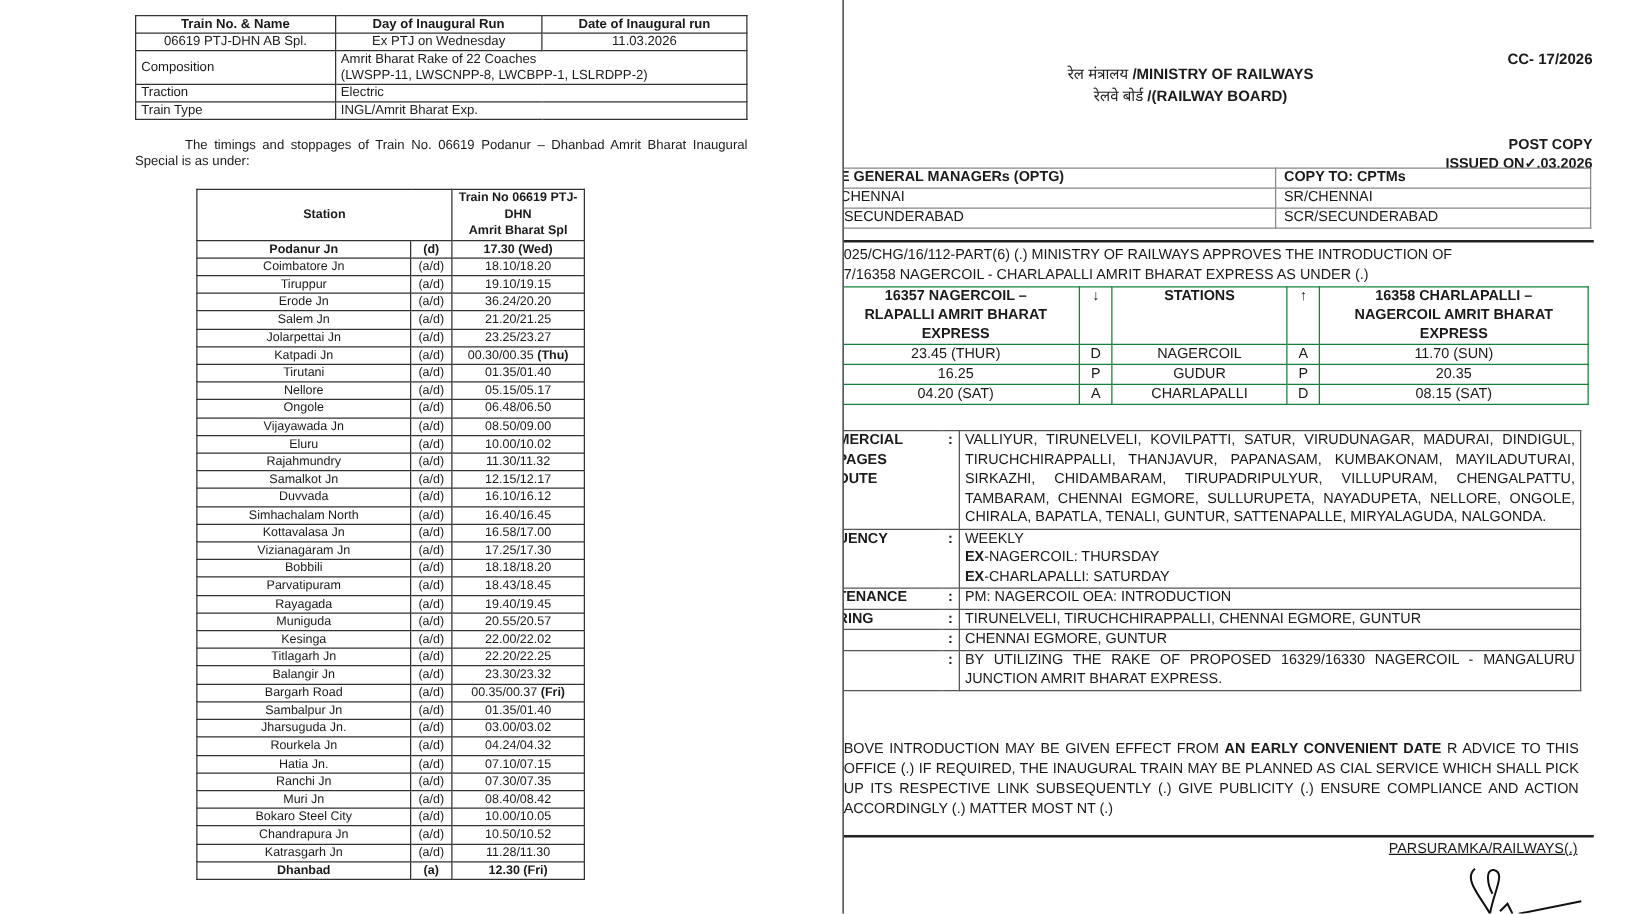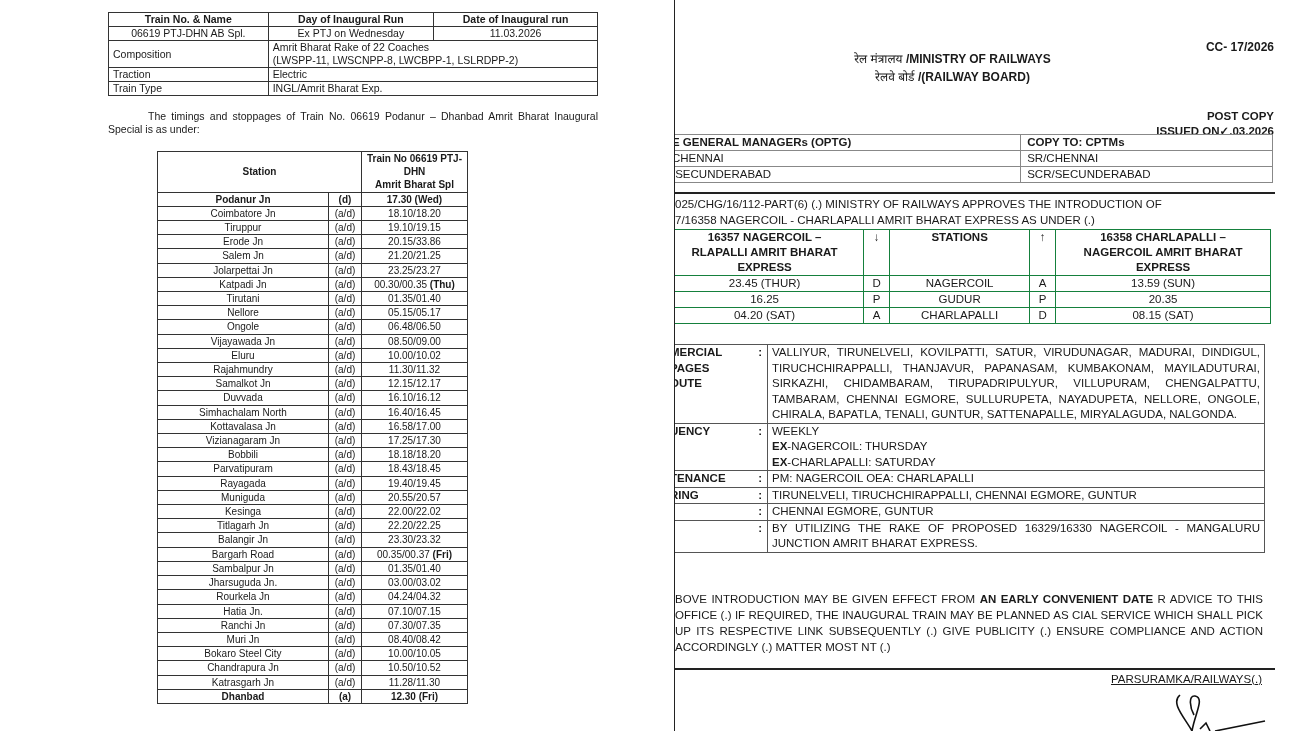"20.15/33.86" span { text: 20.15/33.86 -> 36.24/20.20 }
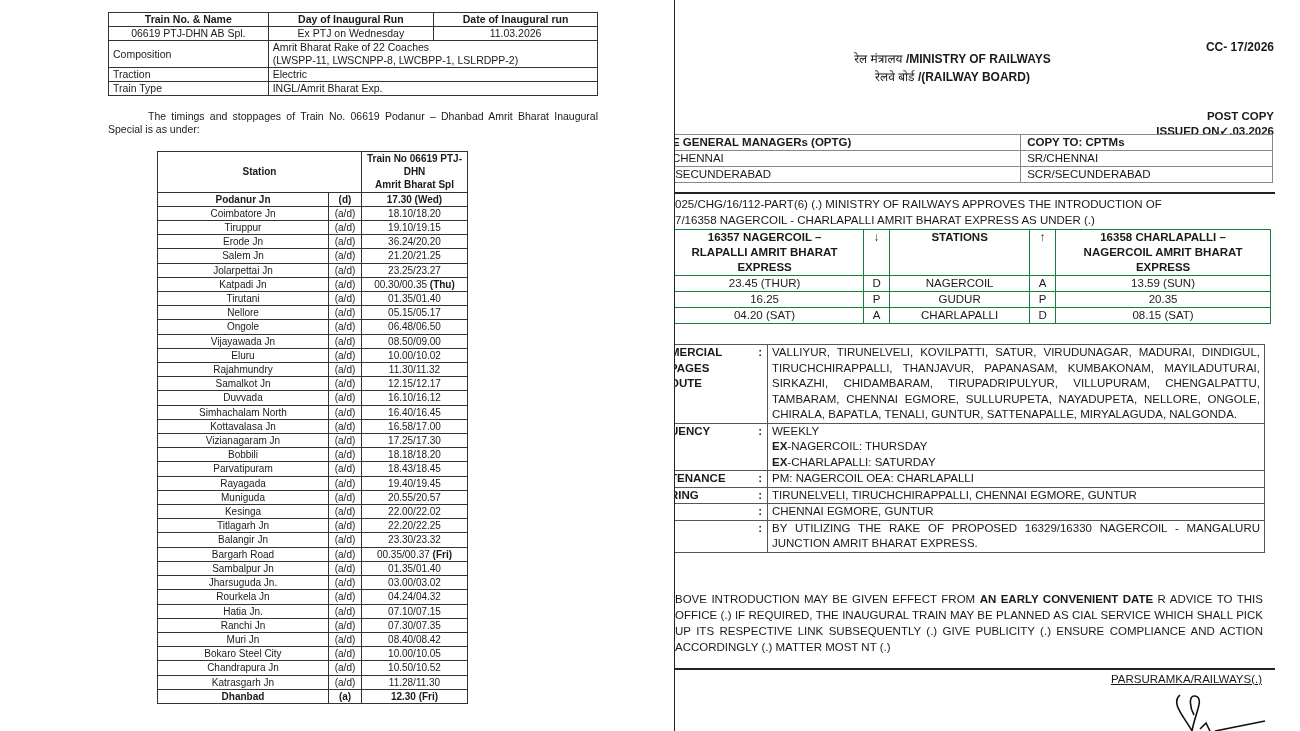"13.59 (SUN)" td { text: 13.59 -> 11.70 }
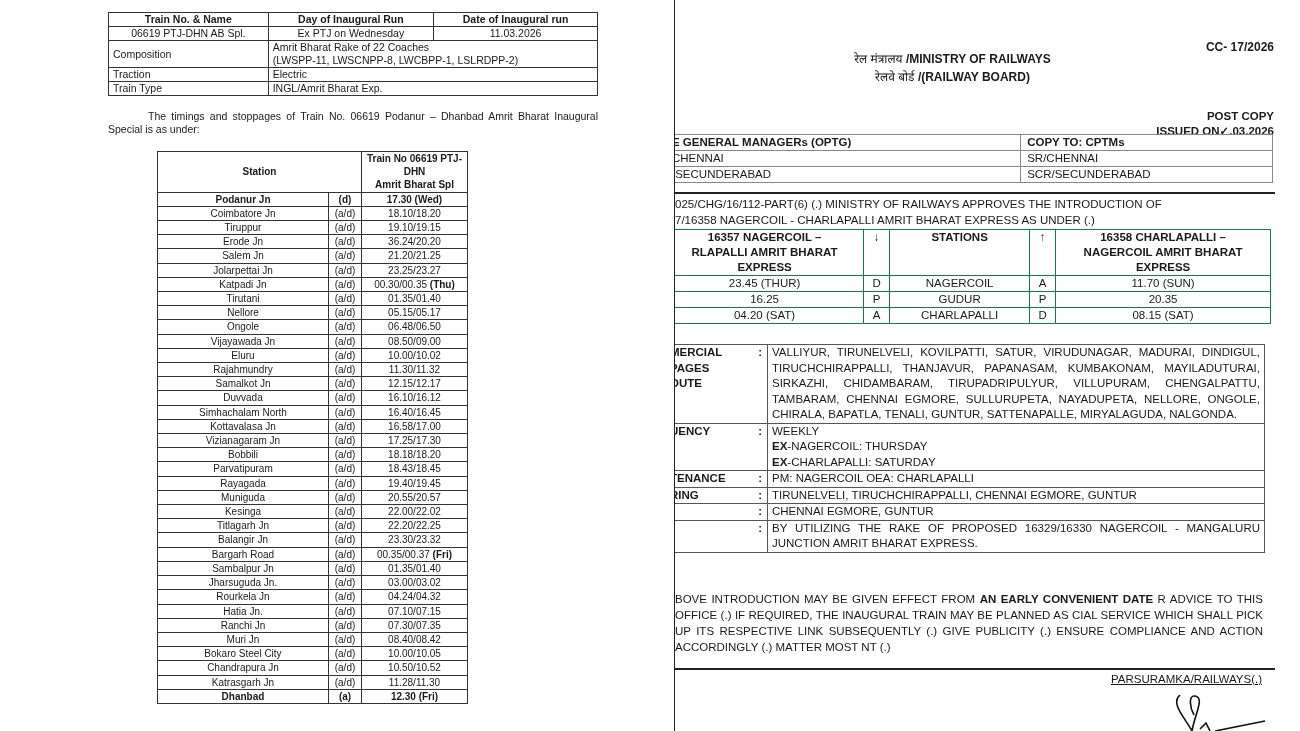"PM: NAGERCOIL OEA: CHARLAPALLI" td.val { text: CHARLAPALLI -> INTRODUCTION }
